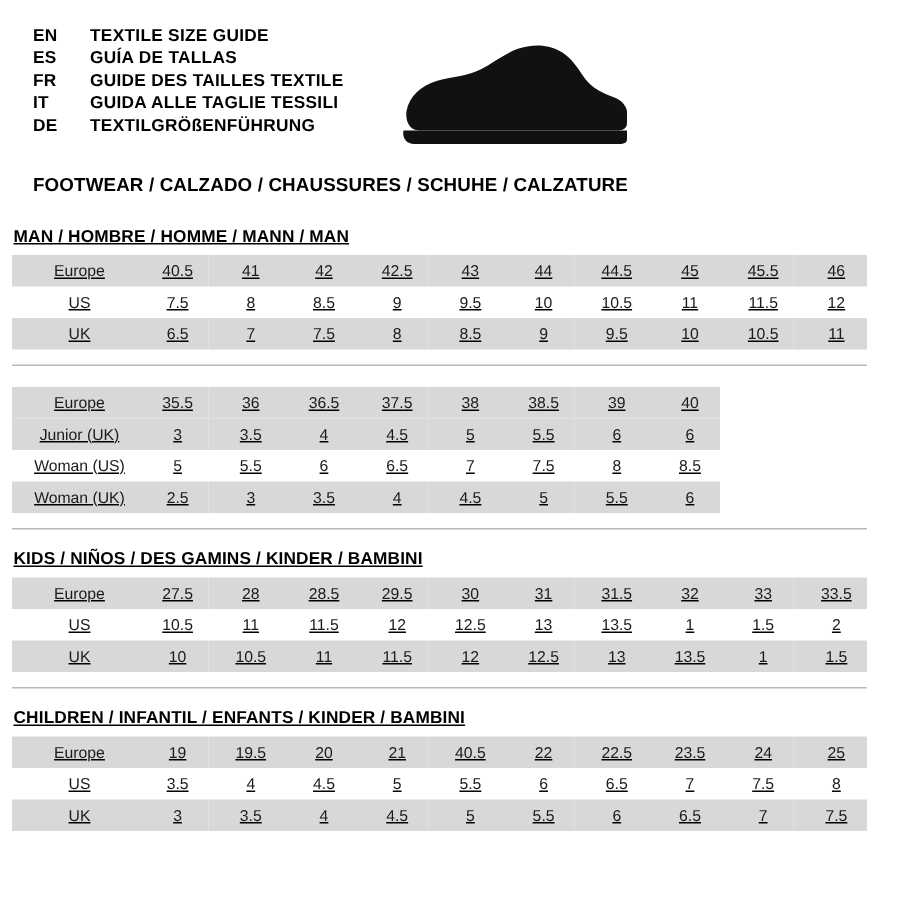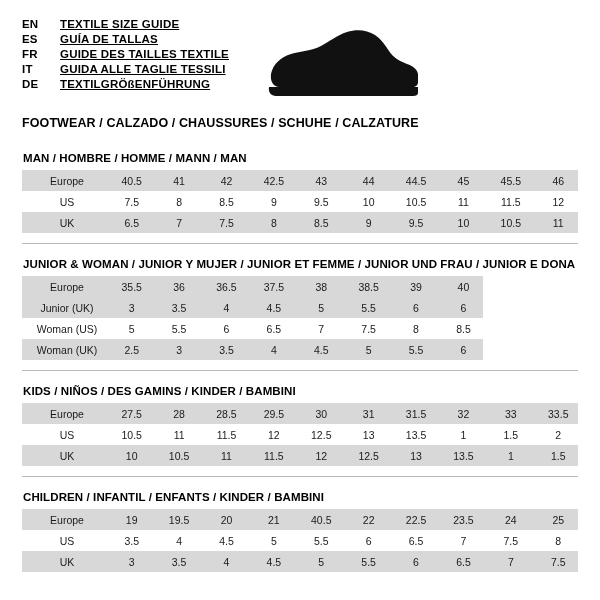"TEXTILE SIZE GUIDE" .lang-title { text-decoration: underline -> none }
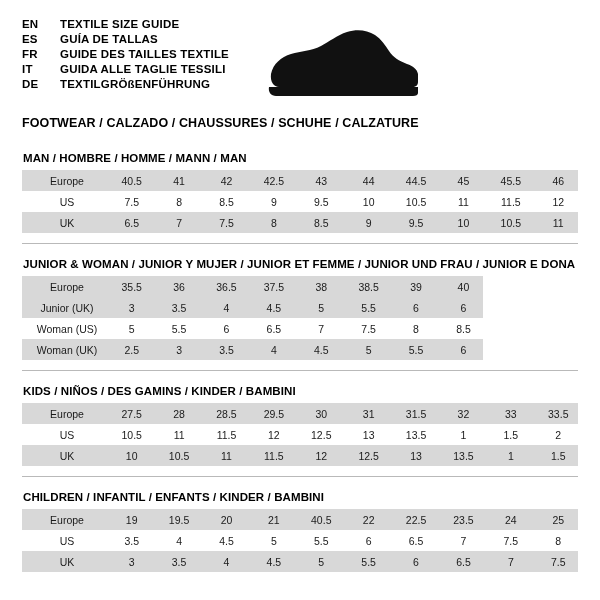"MAN / HOMBRE / HOMME" .sections { padding: 22px 22px 0 22px -> 22px 22px 0 8px; text-decoration: none -> underline }
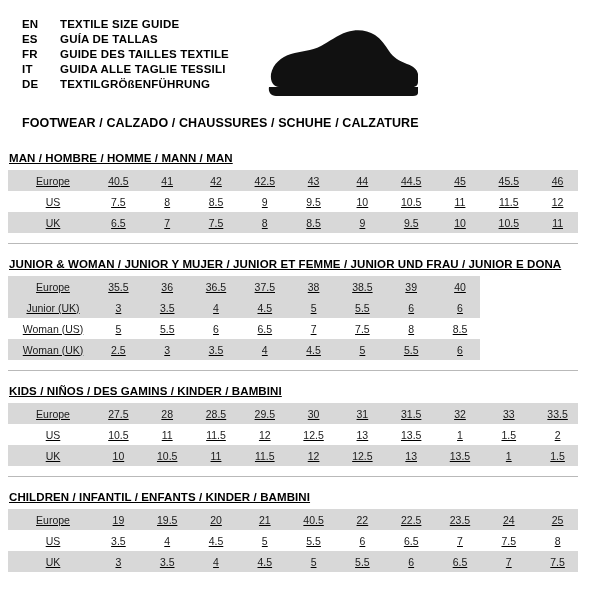"JUNIOR & WOMAN / JUNIOR" div.section-title { html: <div>JUNIOR &amp; WOMAN / JUNIOR Y MUJER / JUNIOR ET FEMME / JUNIOR UND FRAU / JUNIOR E DONA</div> -> none }
